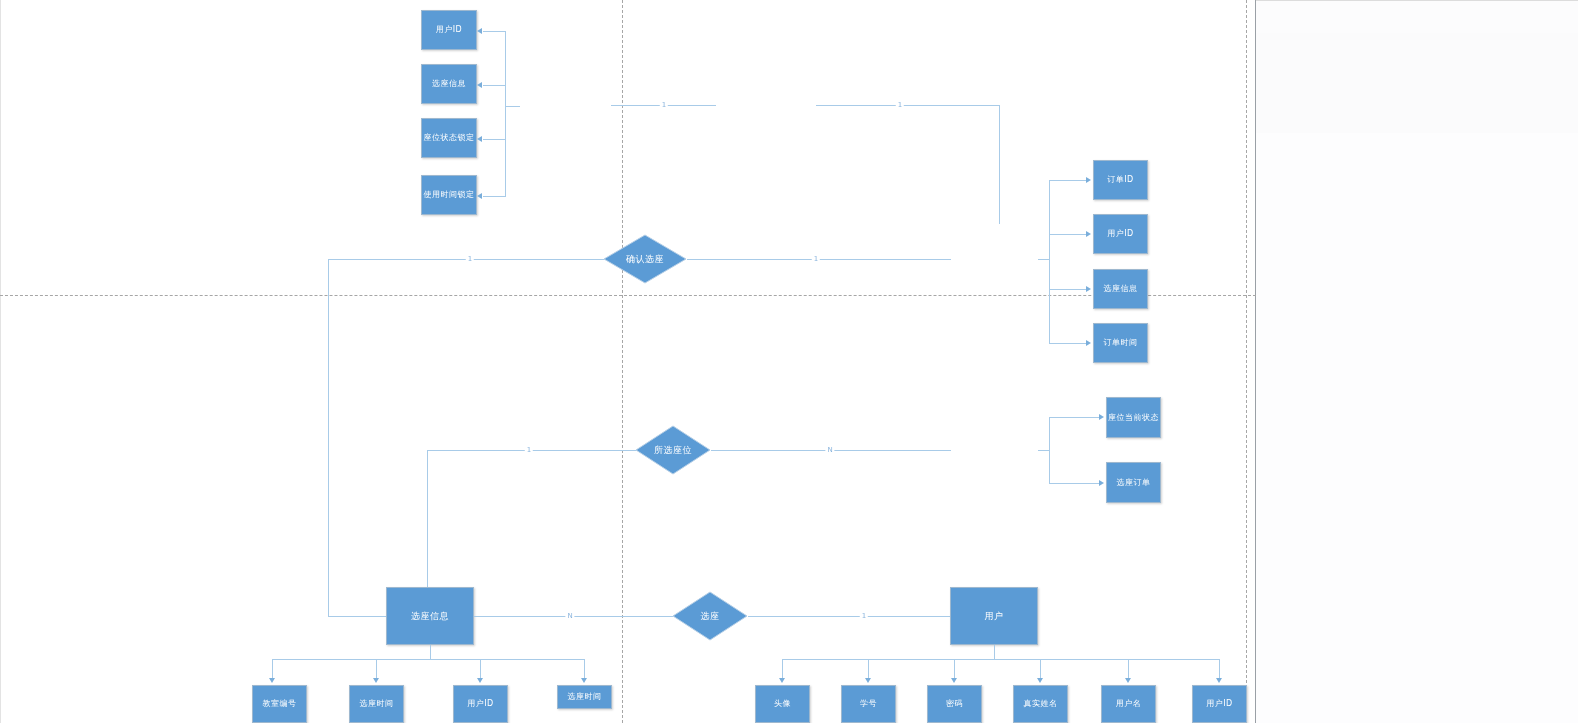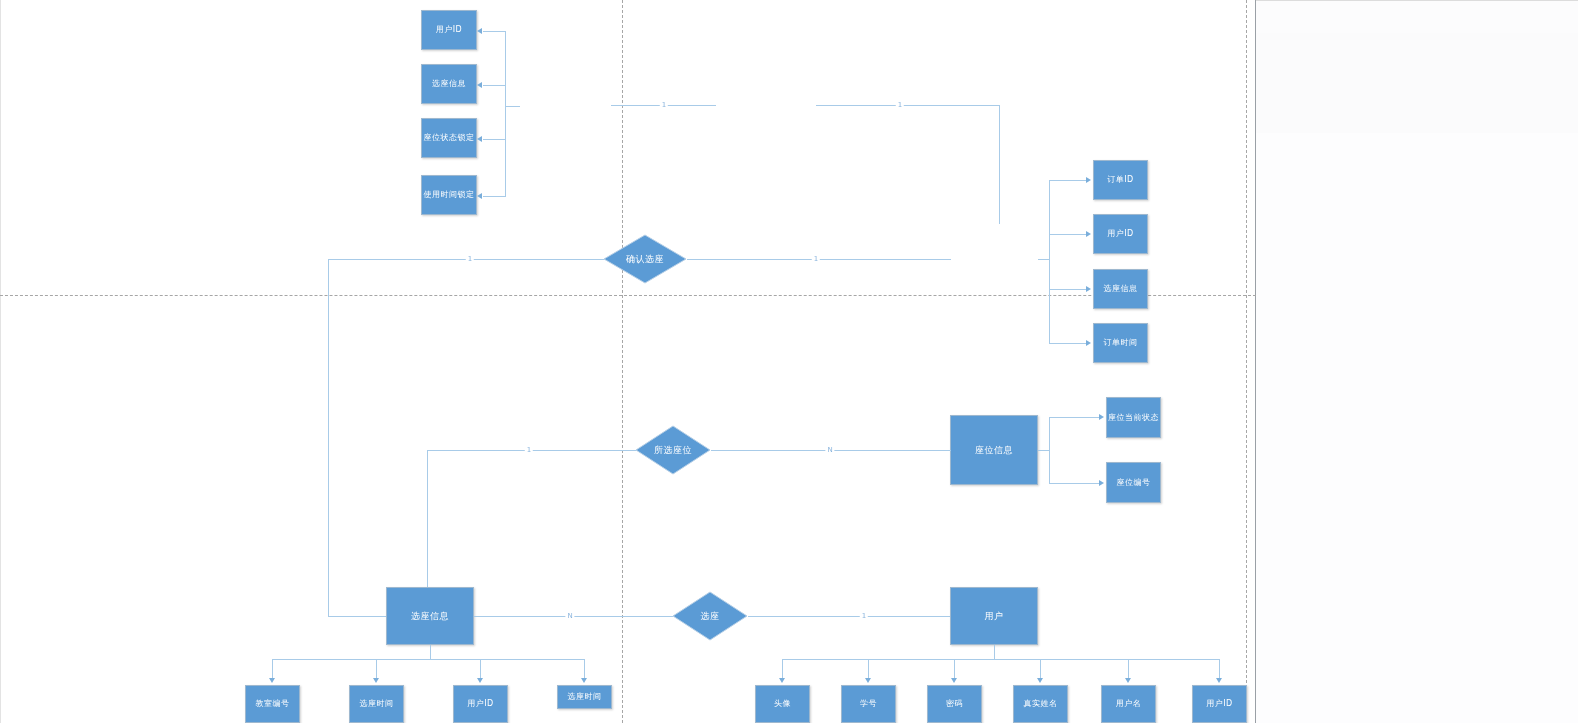"座位信息" div.node { html: <div> <span>座位信息</span> </div> -> none }
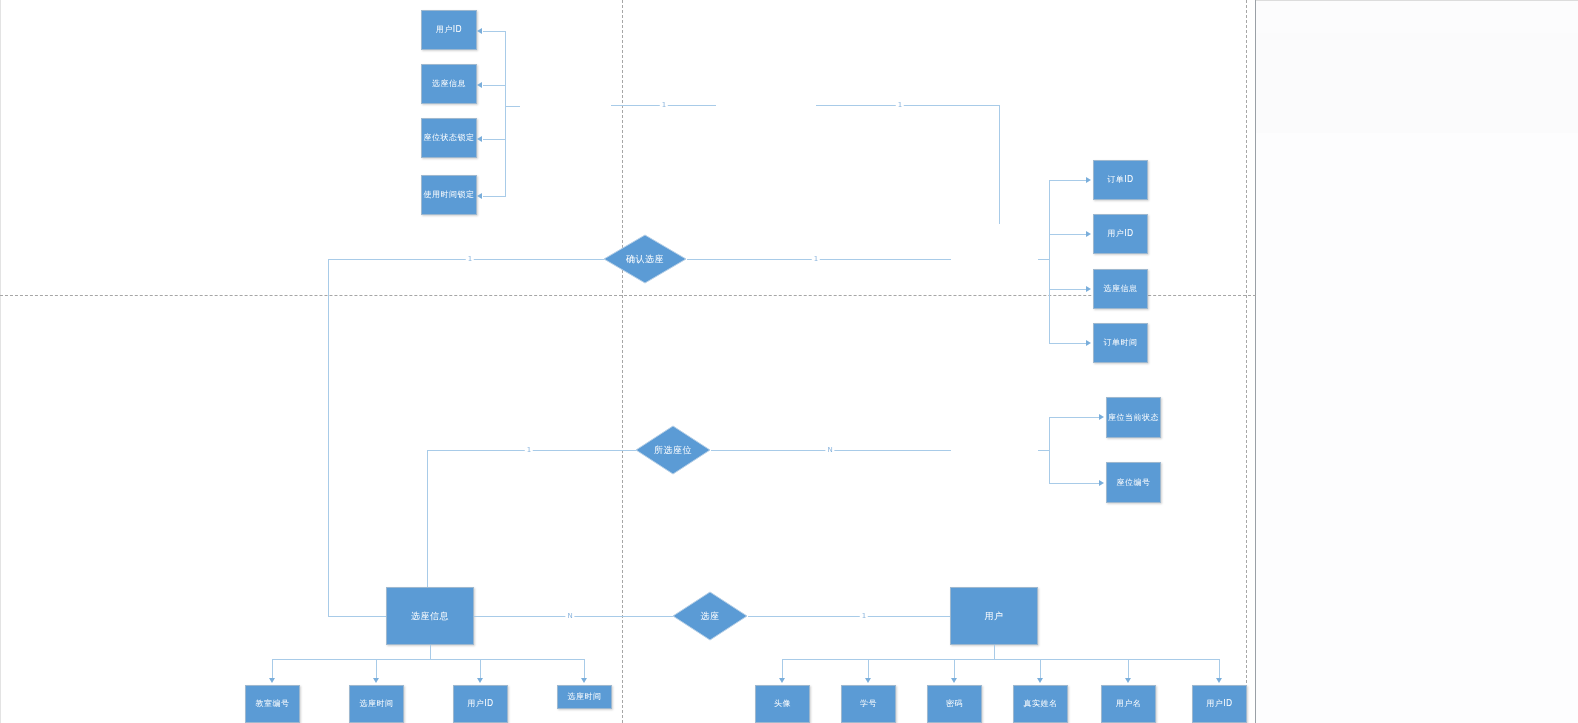"座位编号" span { text: 座位编号 -> 选座订单 }
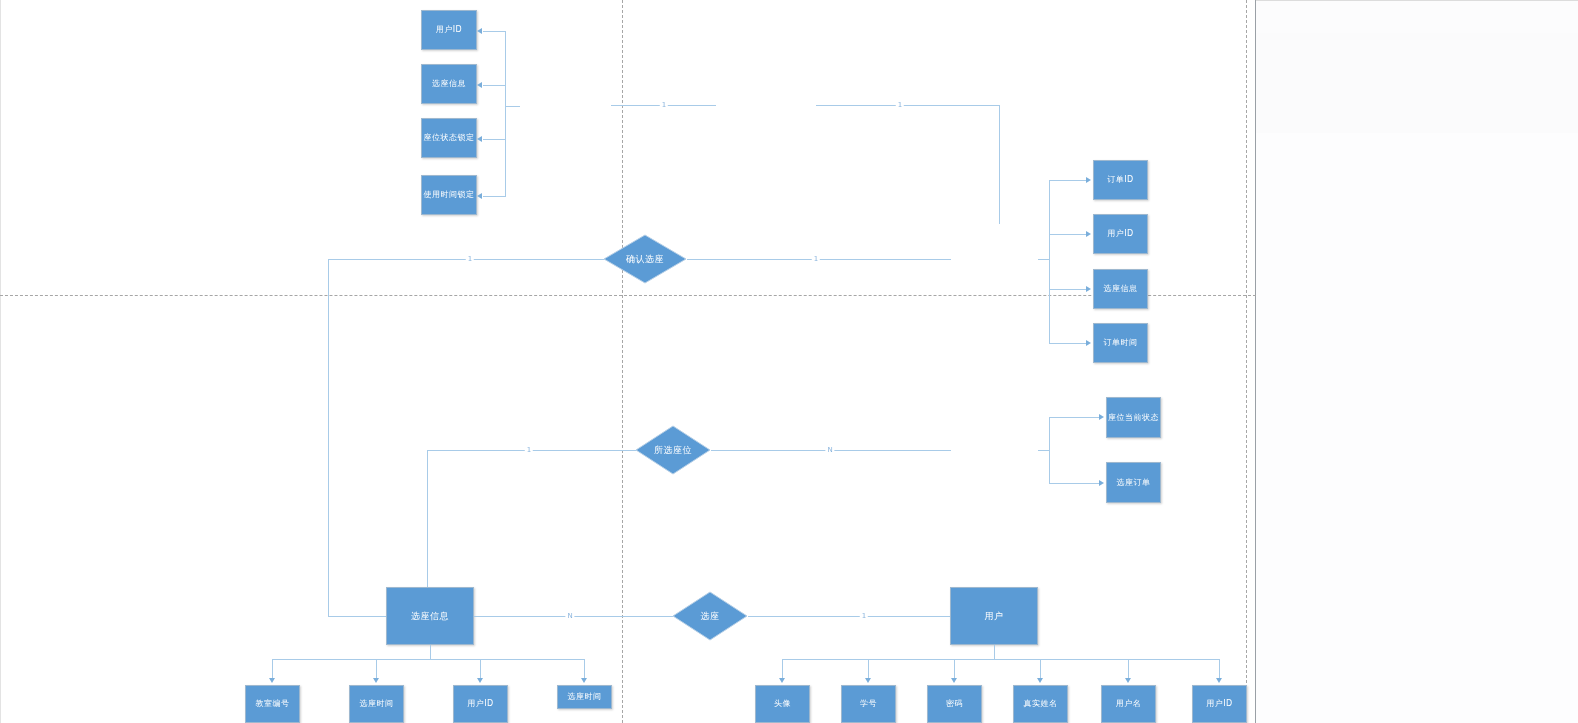"教室编号" div.node { left: 245px -> 252px }
